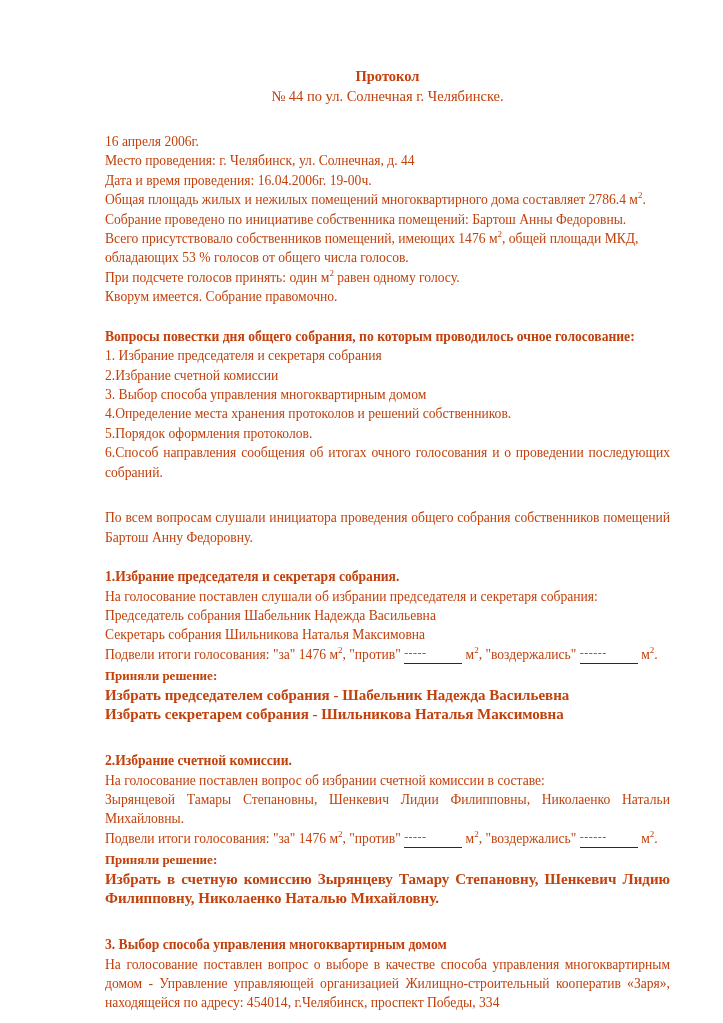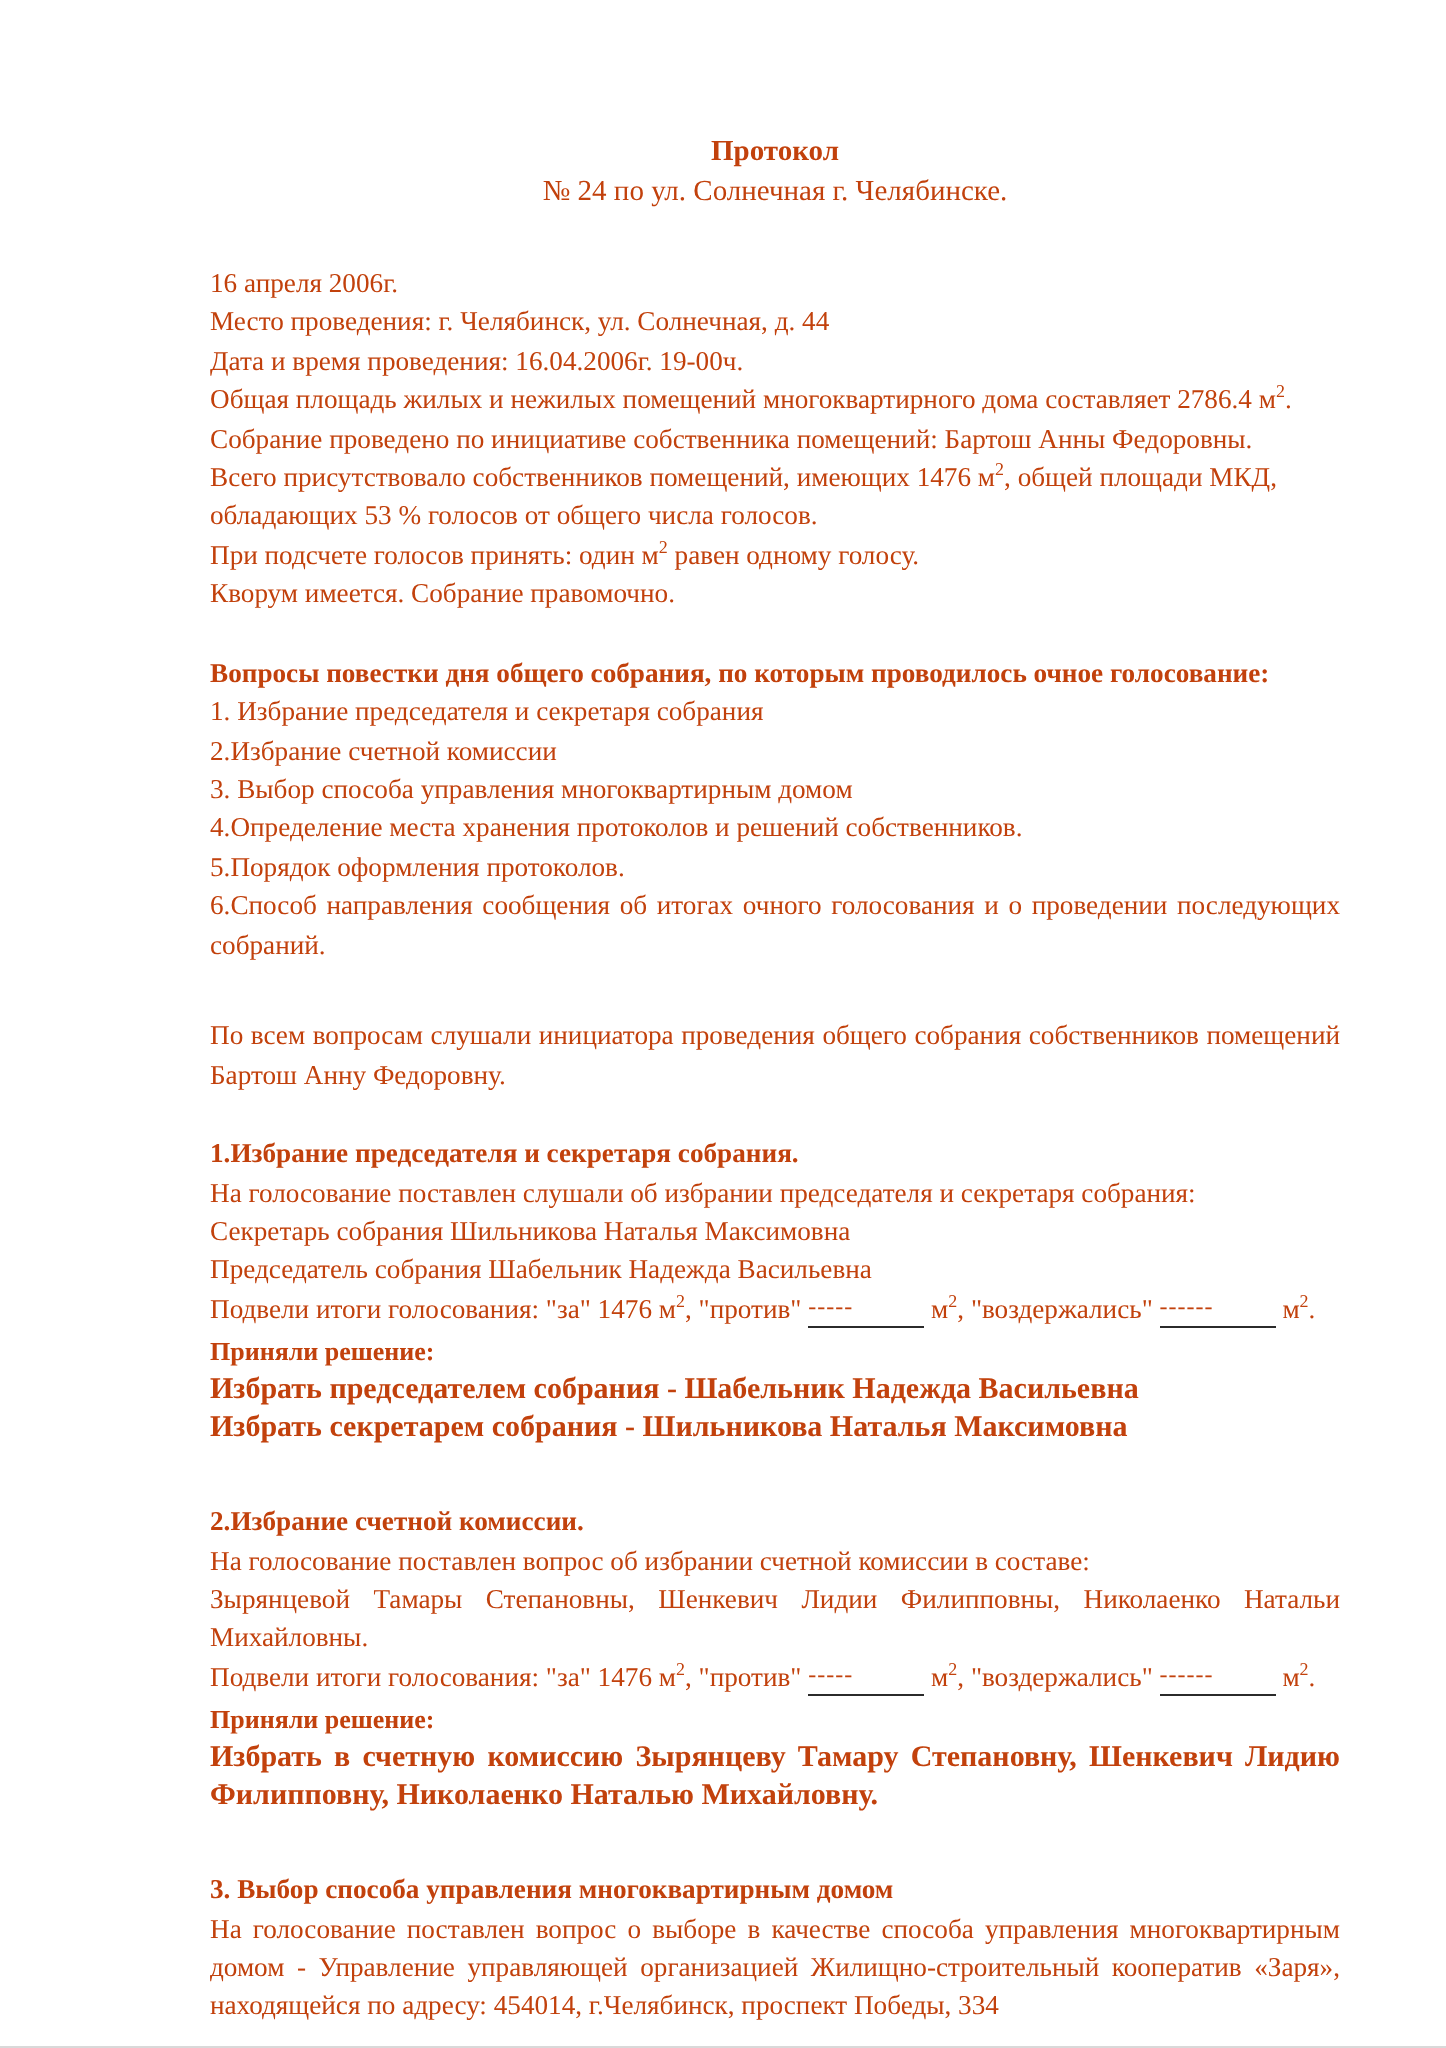"№ 24 по ул. Солнечная" span.l2 { text: 24 -> 44 }
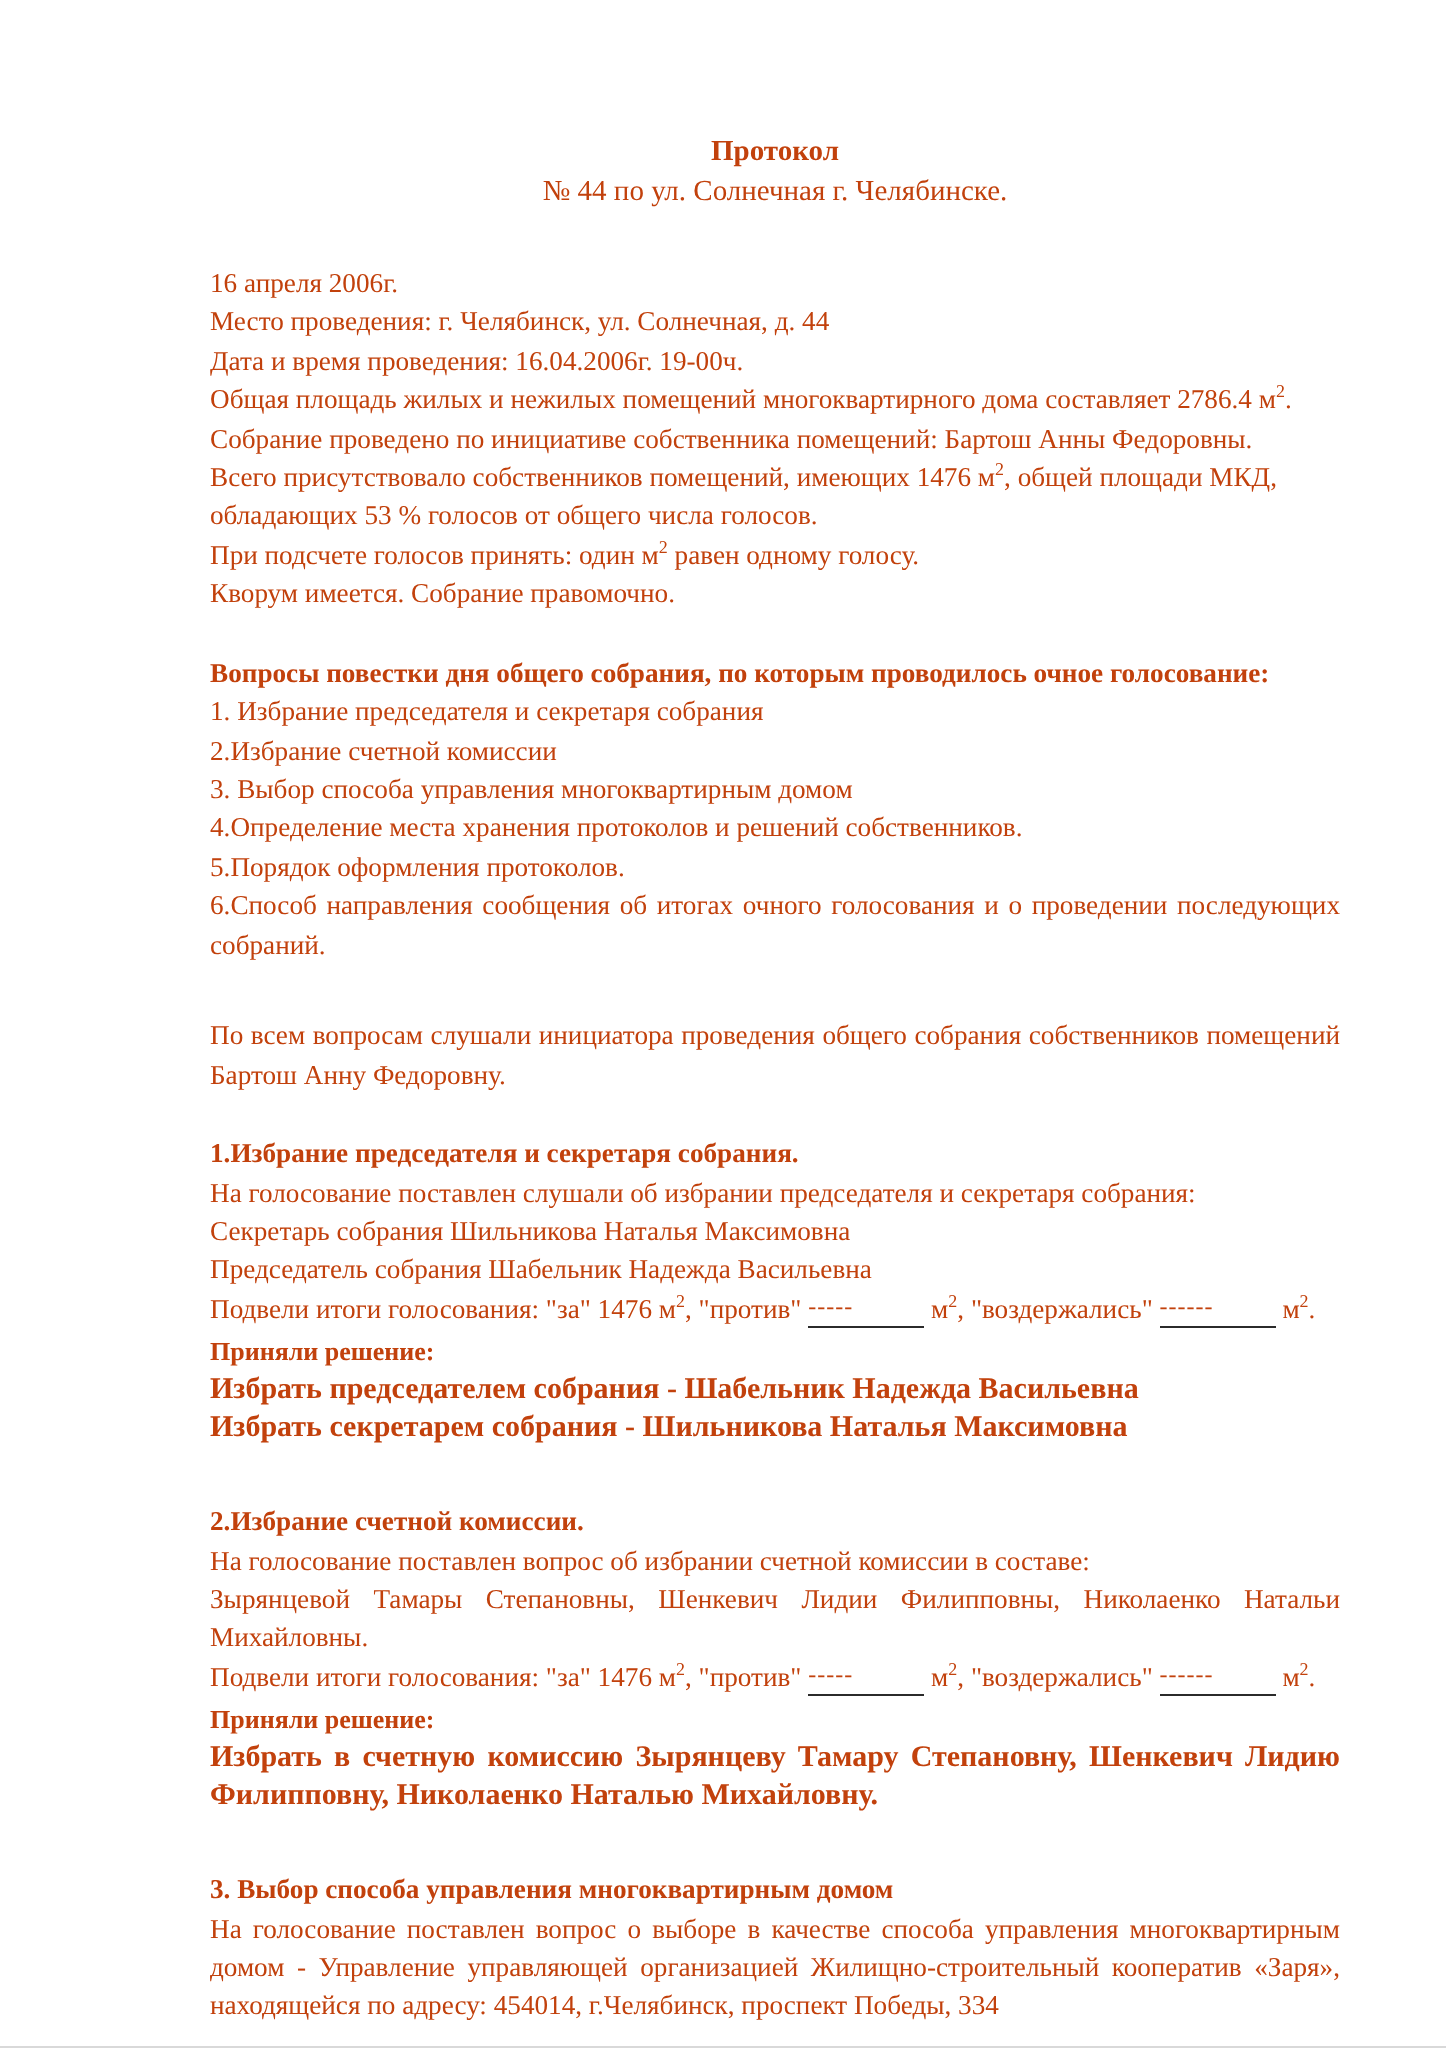"Секретарь собрания Шильникова Наталья" p.line { order: before "Председатель собрания Шабельник Надежда" -> after "Председатель собрания Шабельник Надежда" }
